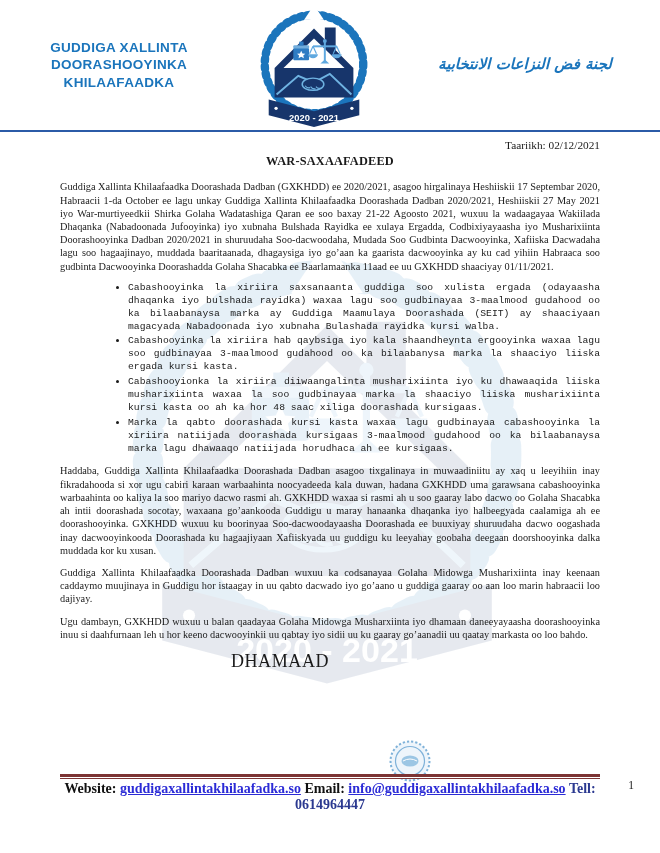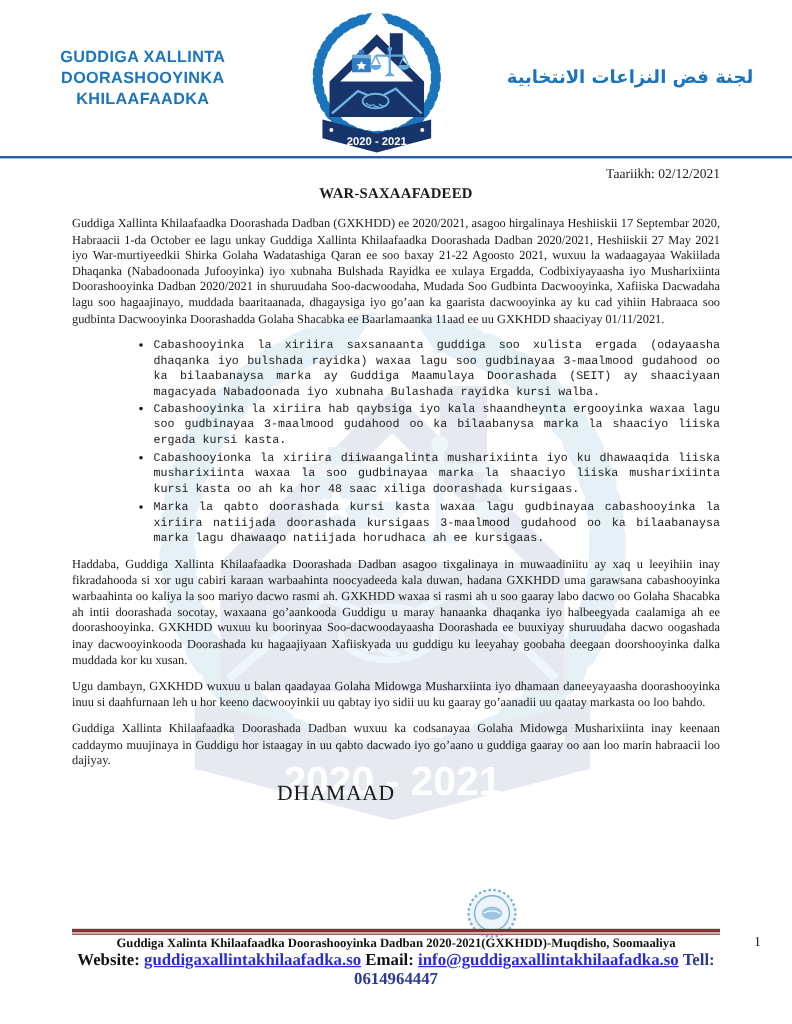"لجنة فض النزاعات الانتخابية" .arabic-name { font-style: none -> italic }
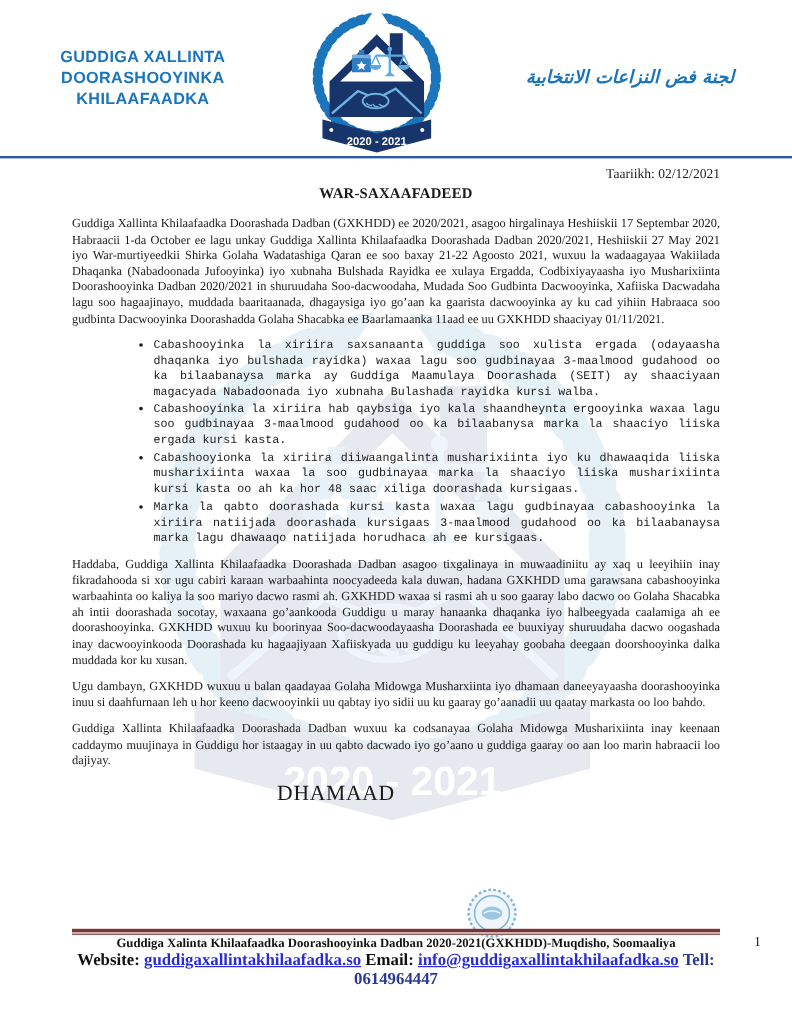"Ugu dambayn, GXKHDD wuxuu u" p { order: before "Guddiga Xallinta Khilaafaadka Doorashada Dadban wuxuu ka" -> after "Guddiga Xallinta Khilaafaadka Doorashada Dadban wuxuu ka" }
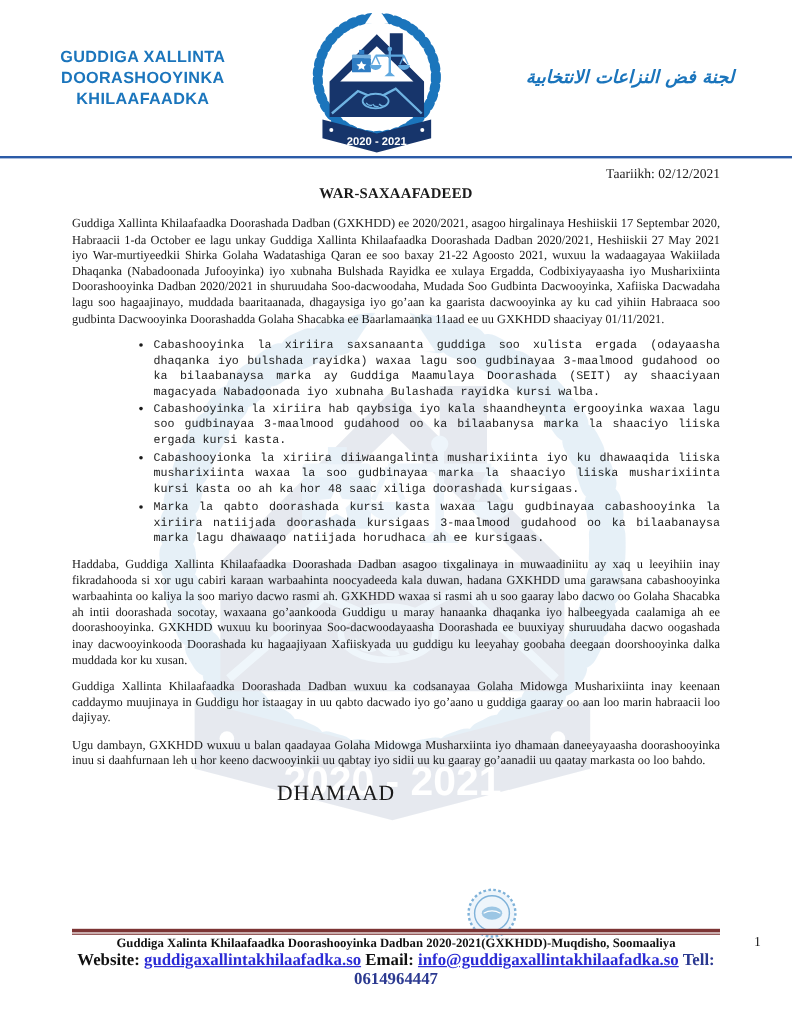"Guddiga Xalinta Khilaafaadka" div.footer-line1 { html: <div>Guddiga Xalinta Khilaafaadka Doorashooyinka Dadban 2020-2021(GXKHDD)-Muqdisho, Soomaaliya</div> -> none }
